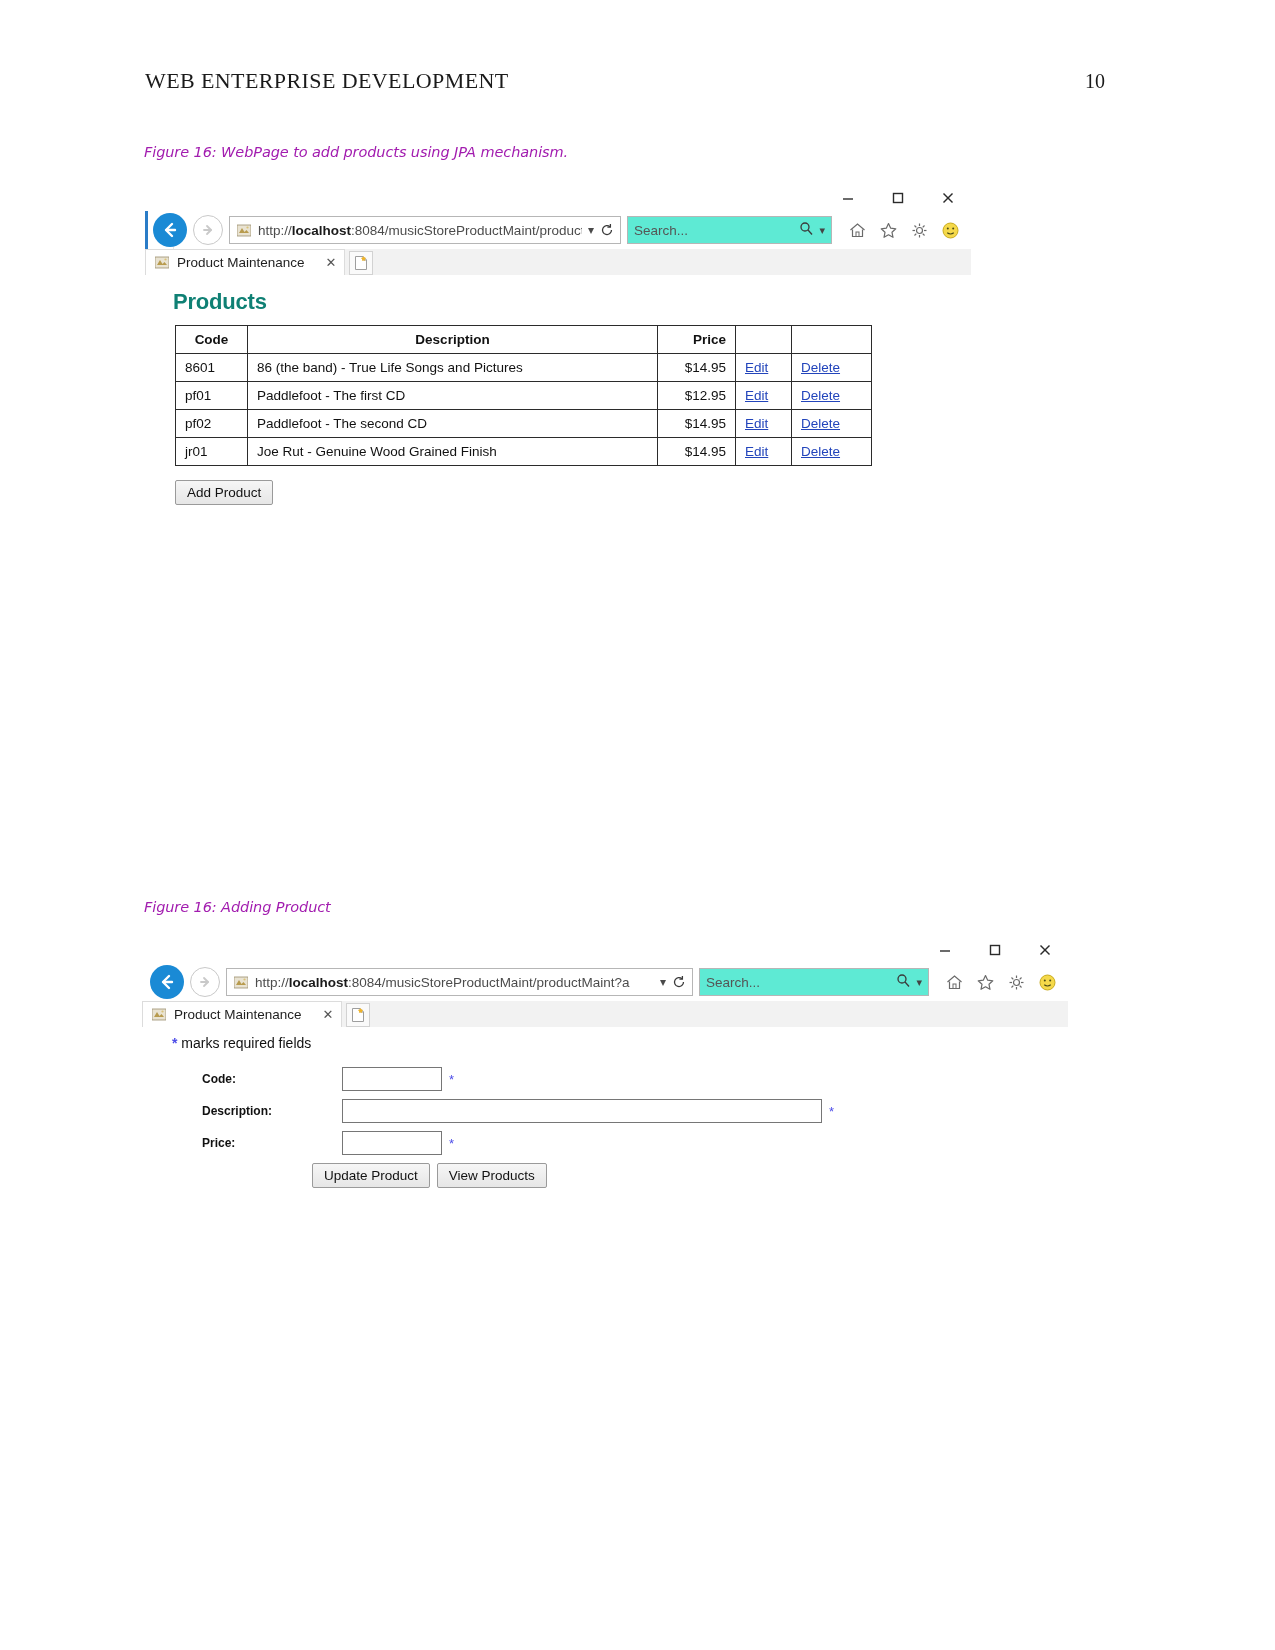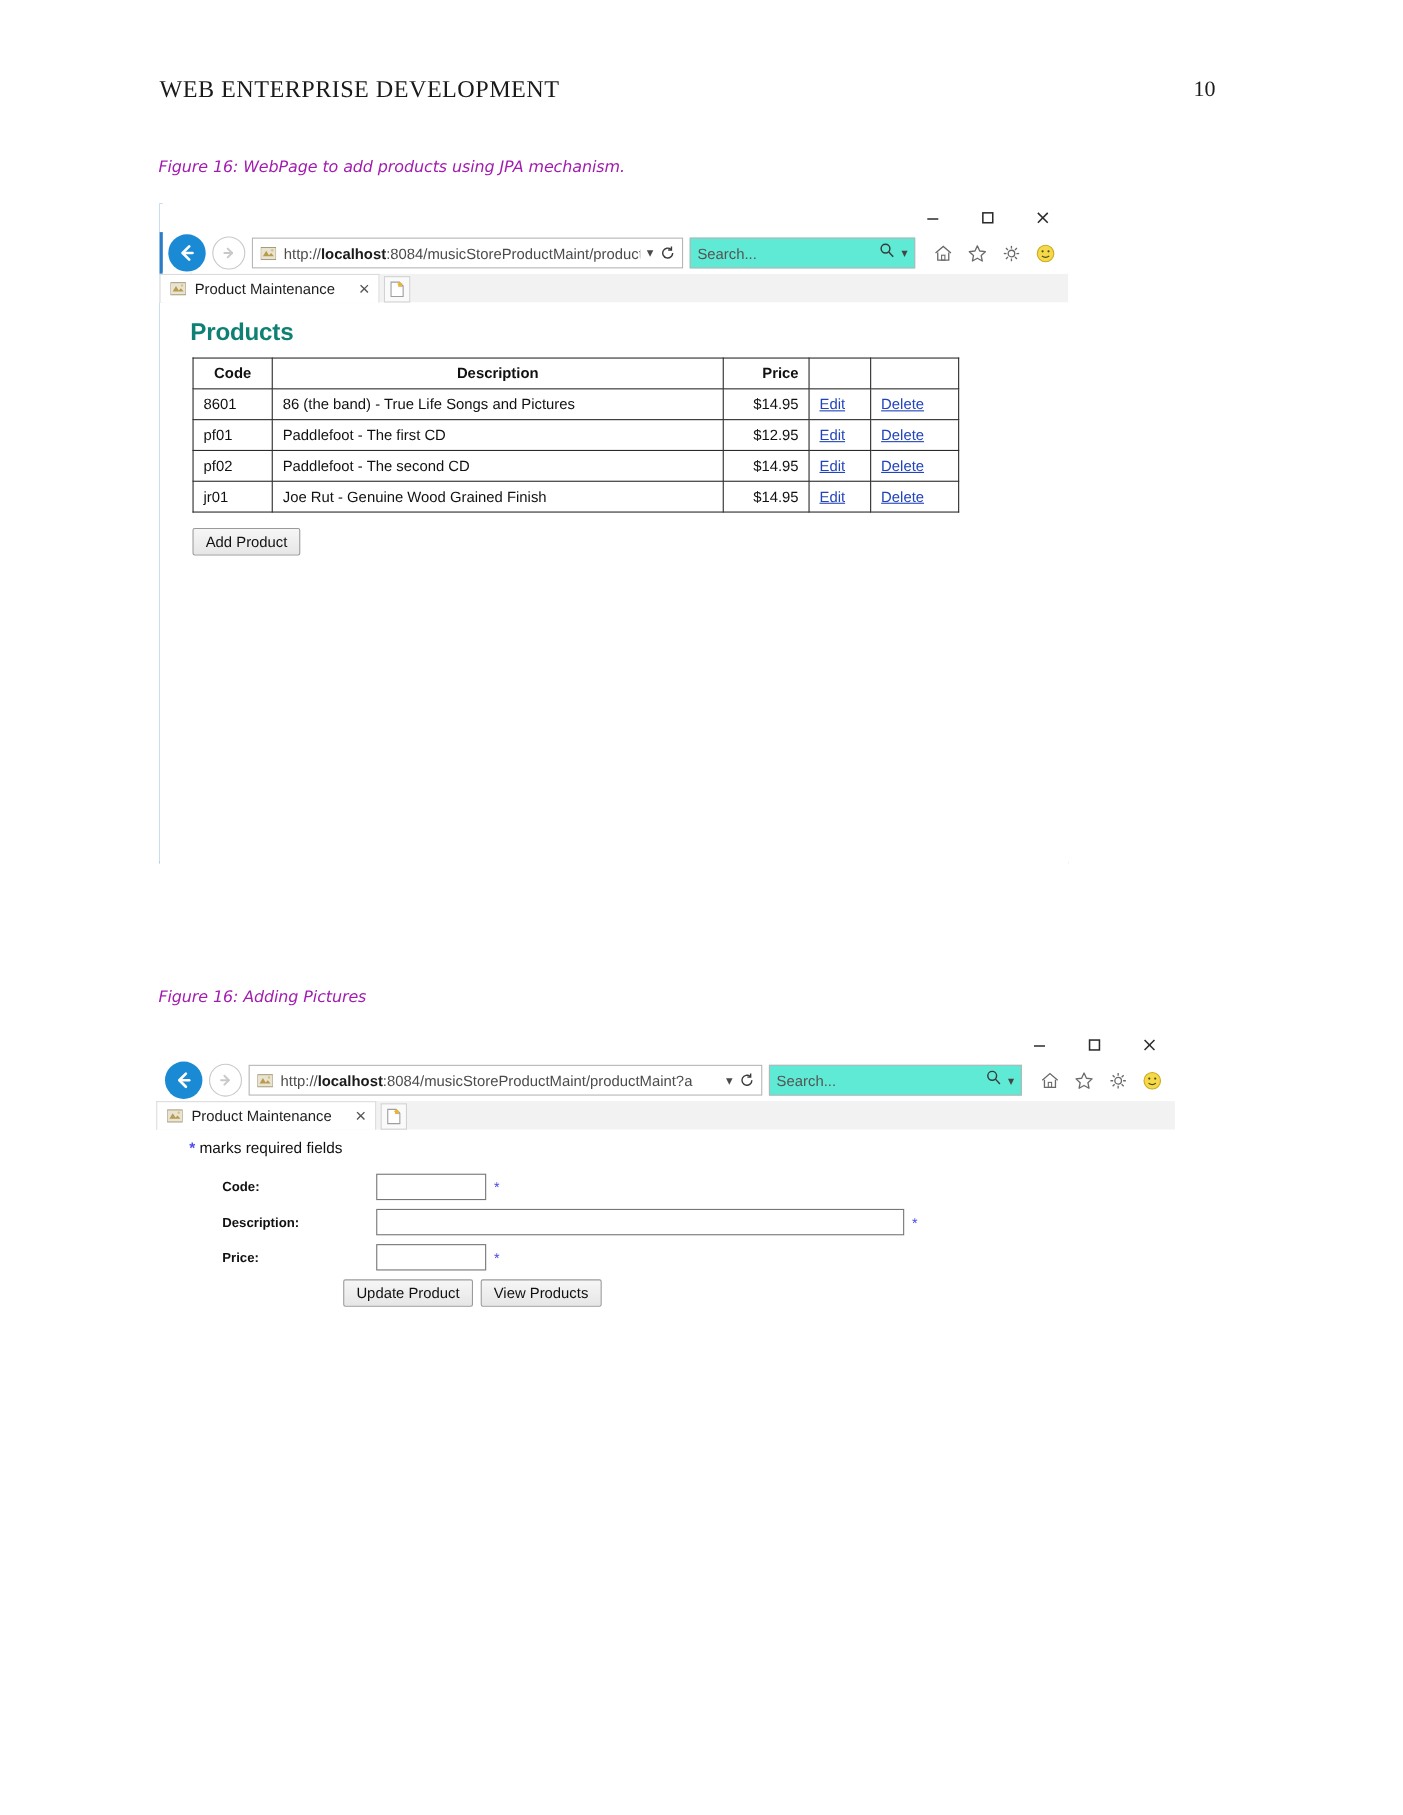"Figure 16: Adding Pictures" div.caption { text: Pictures -> Product }
